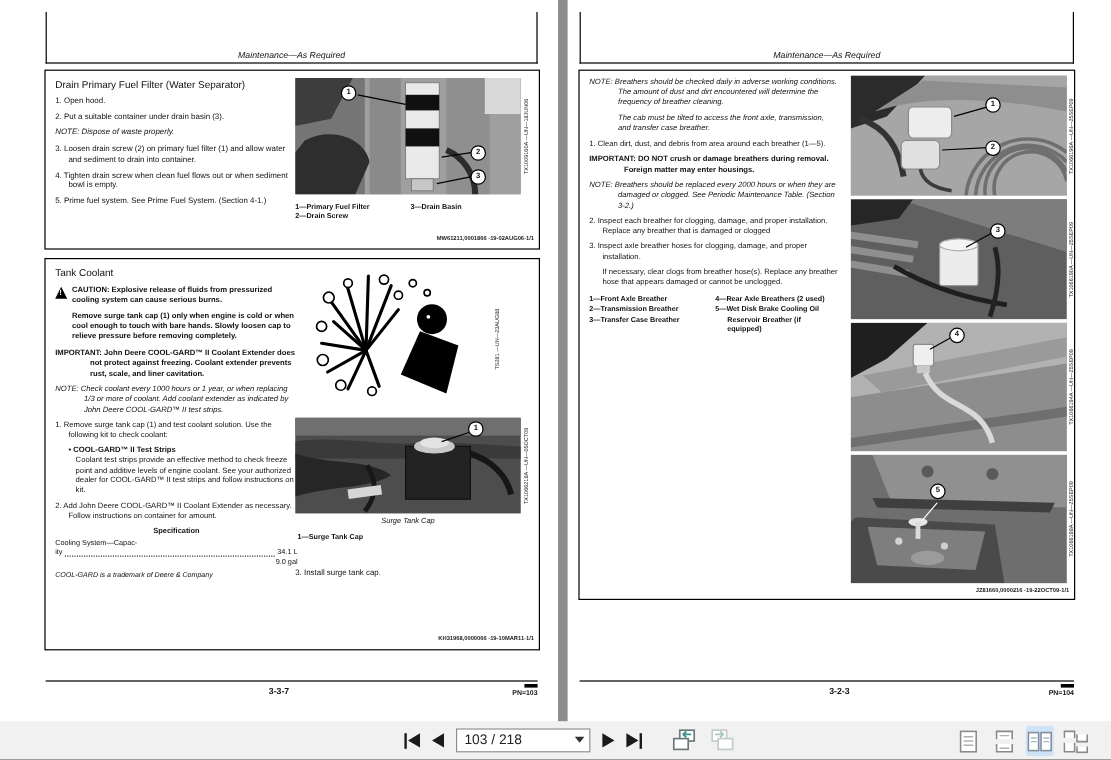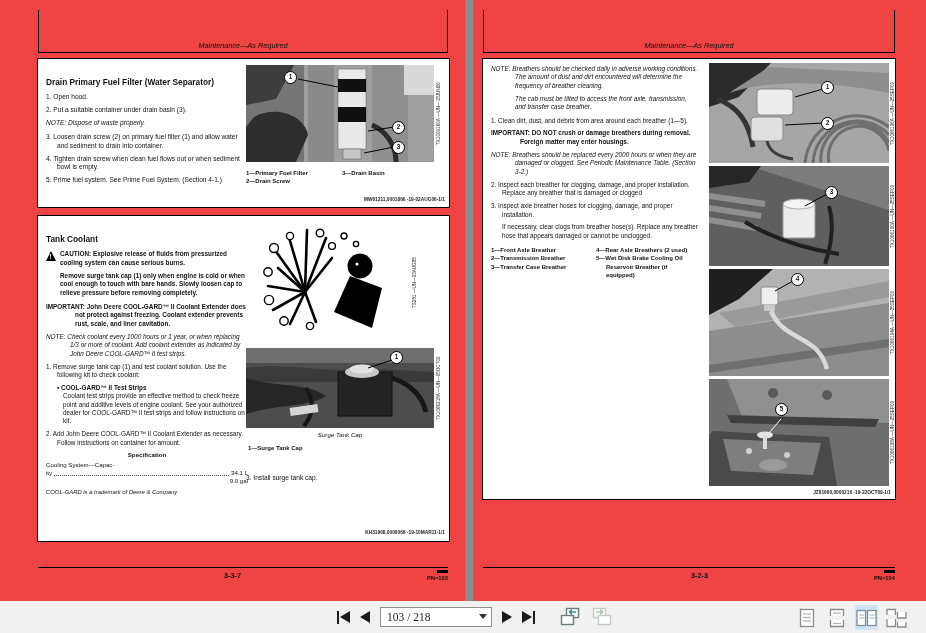"Maintenance—As Required" .page { background: #ef4444 -> #ffffff }
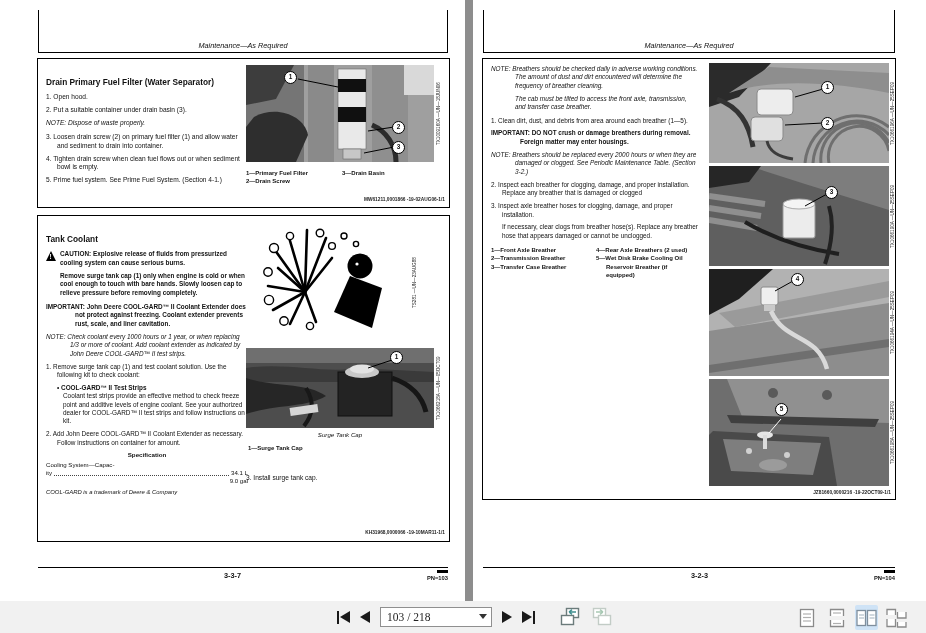"Drain Primary Fuel Filter (Water" .sec-title { font-weight: bold -> normal; margin: 12px 0 6px 0 -> 0 0 6px 0 }
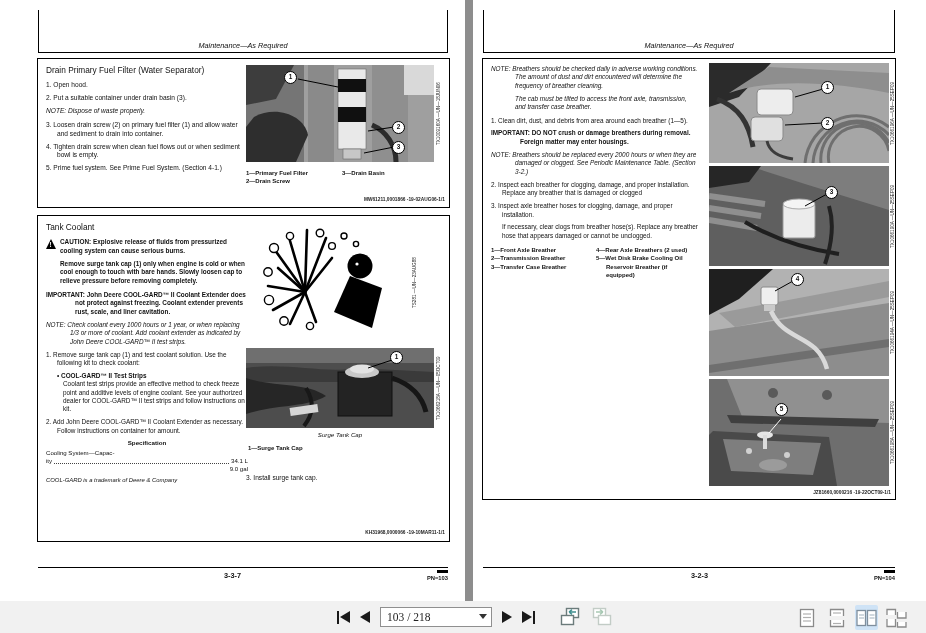"103 / 218" .pagebox input { font-family: Liberation Serif, serif -> Liberation Sans, sans-serif }
